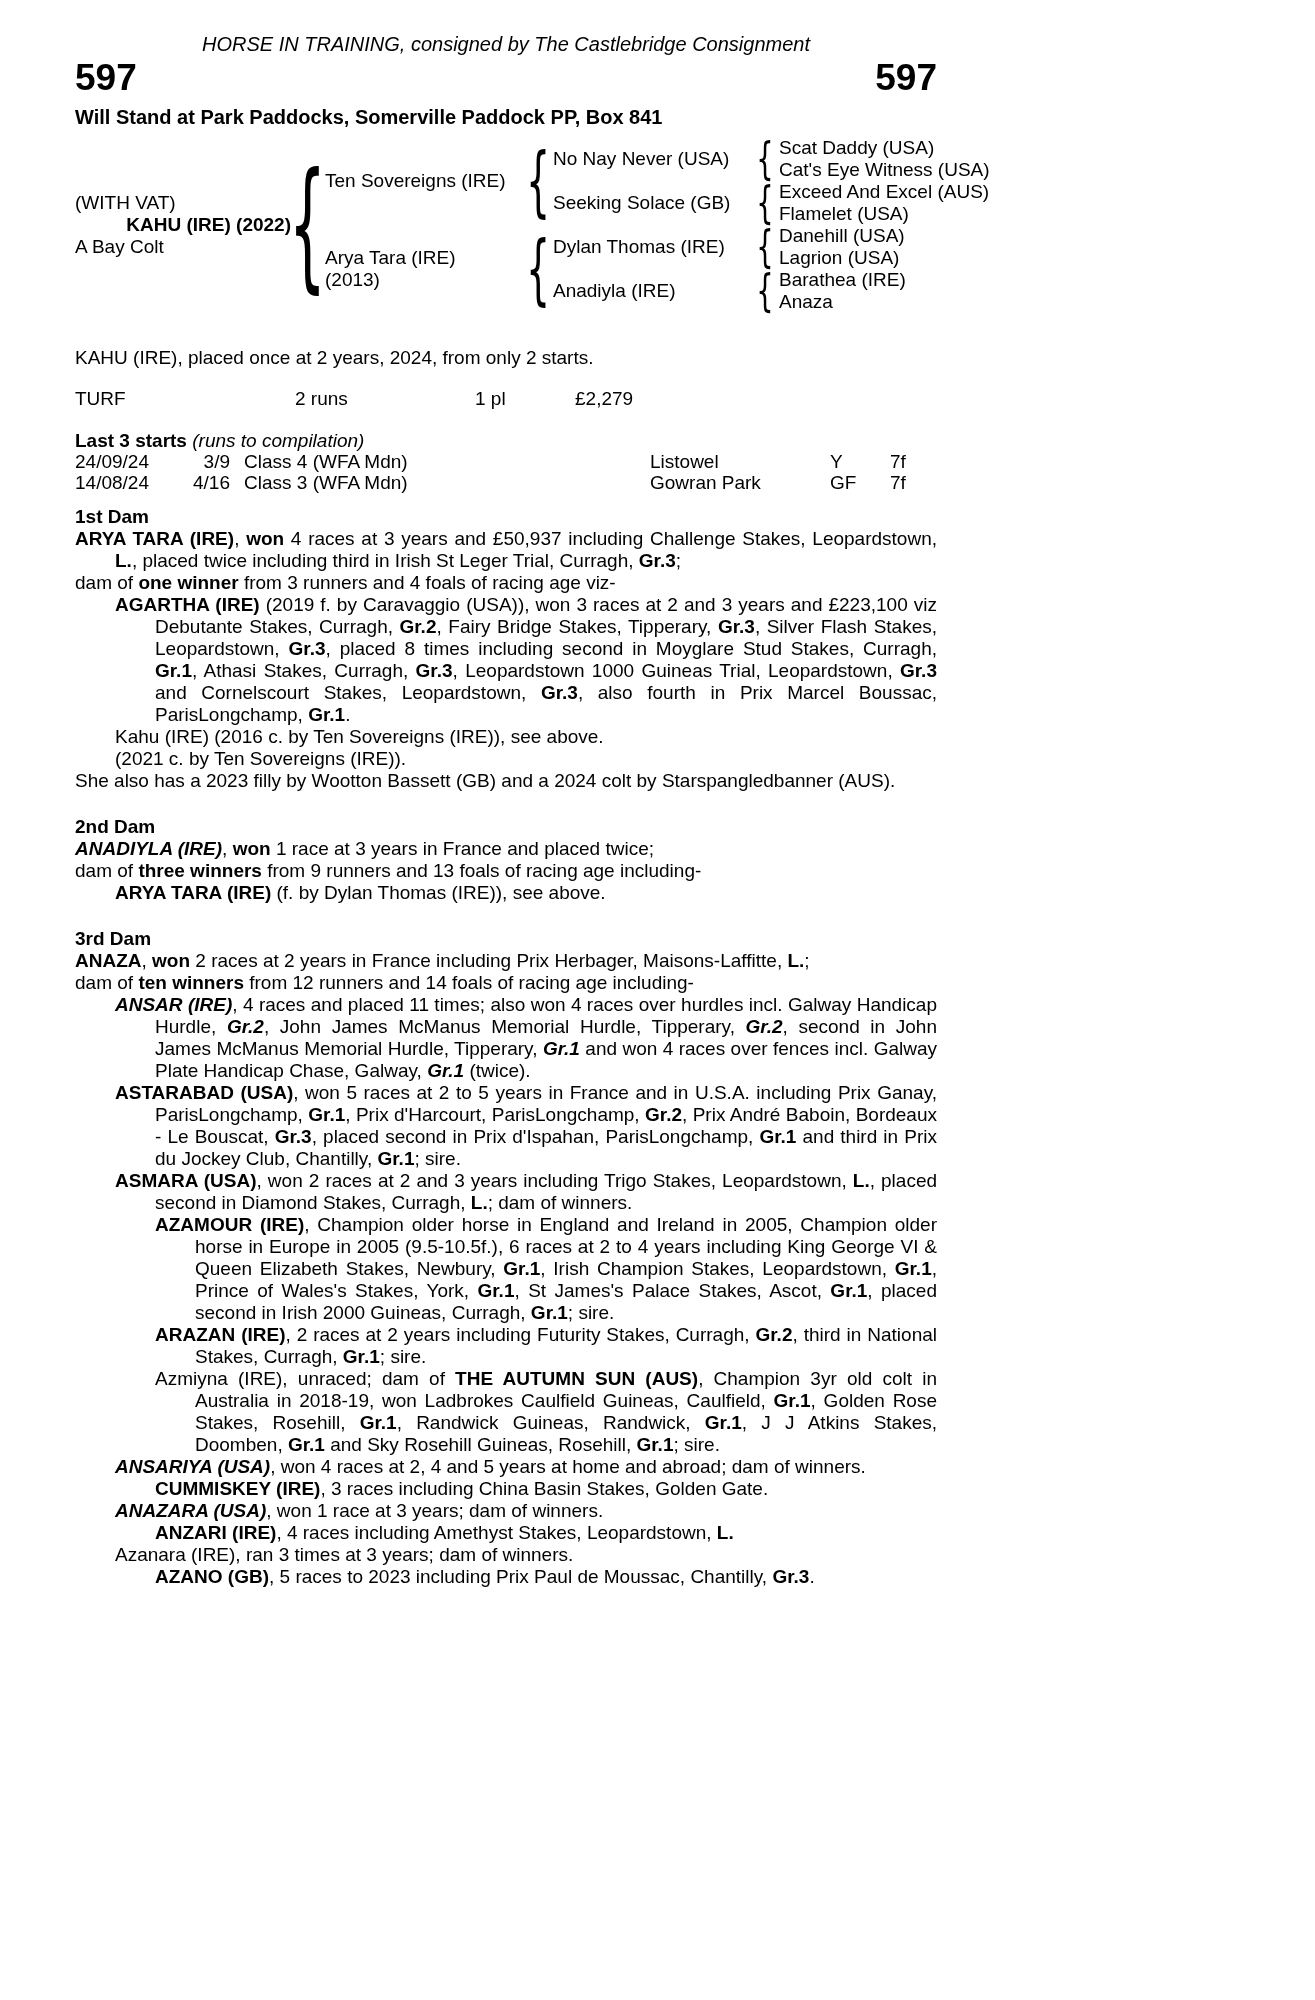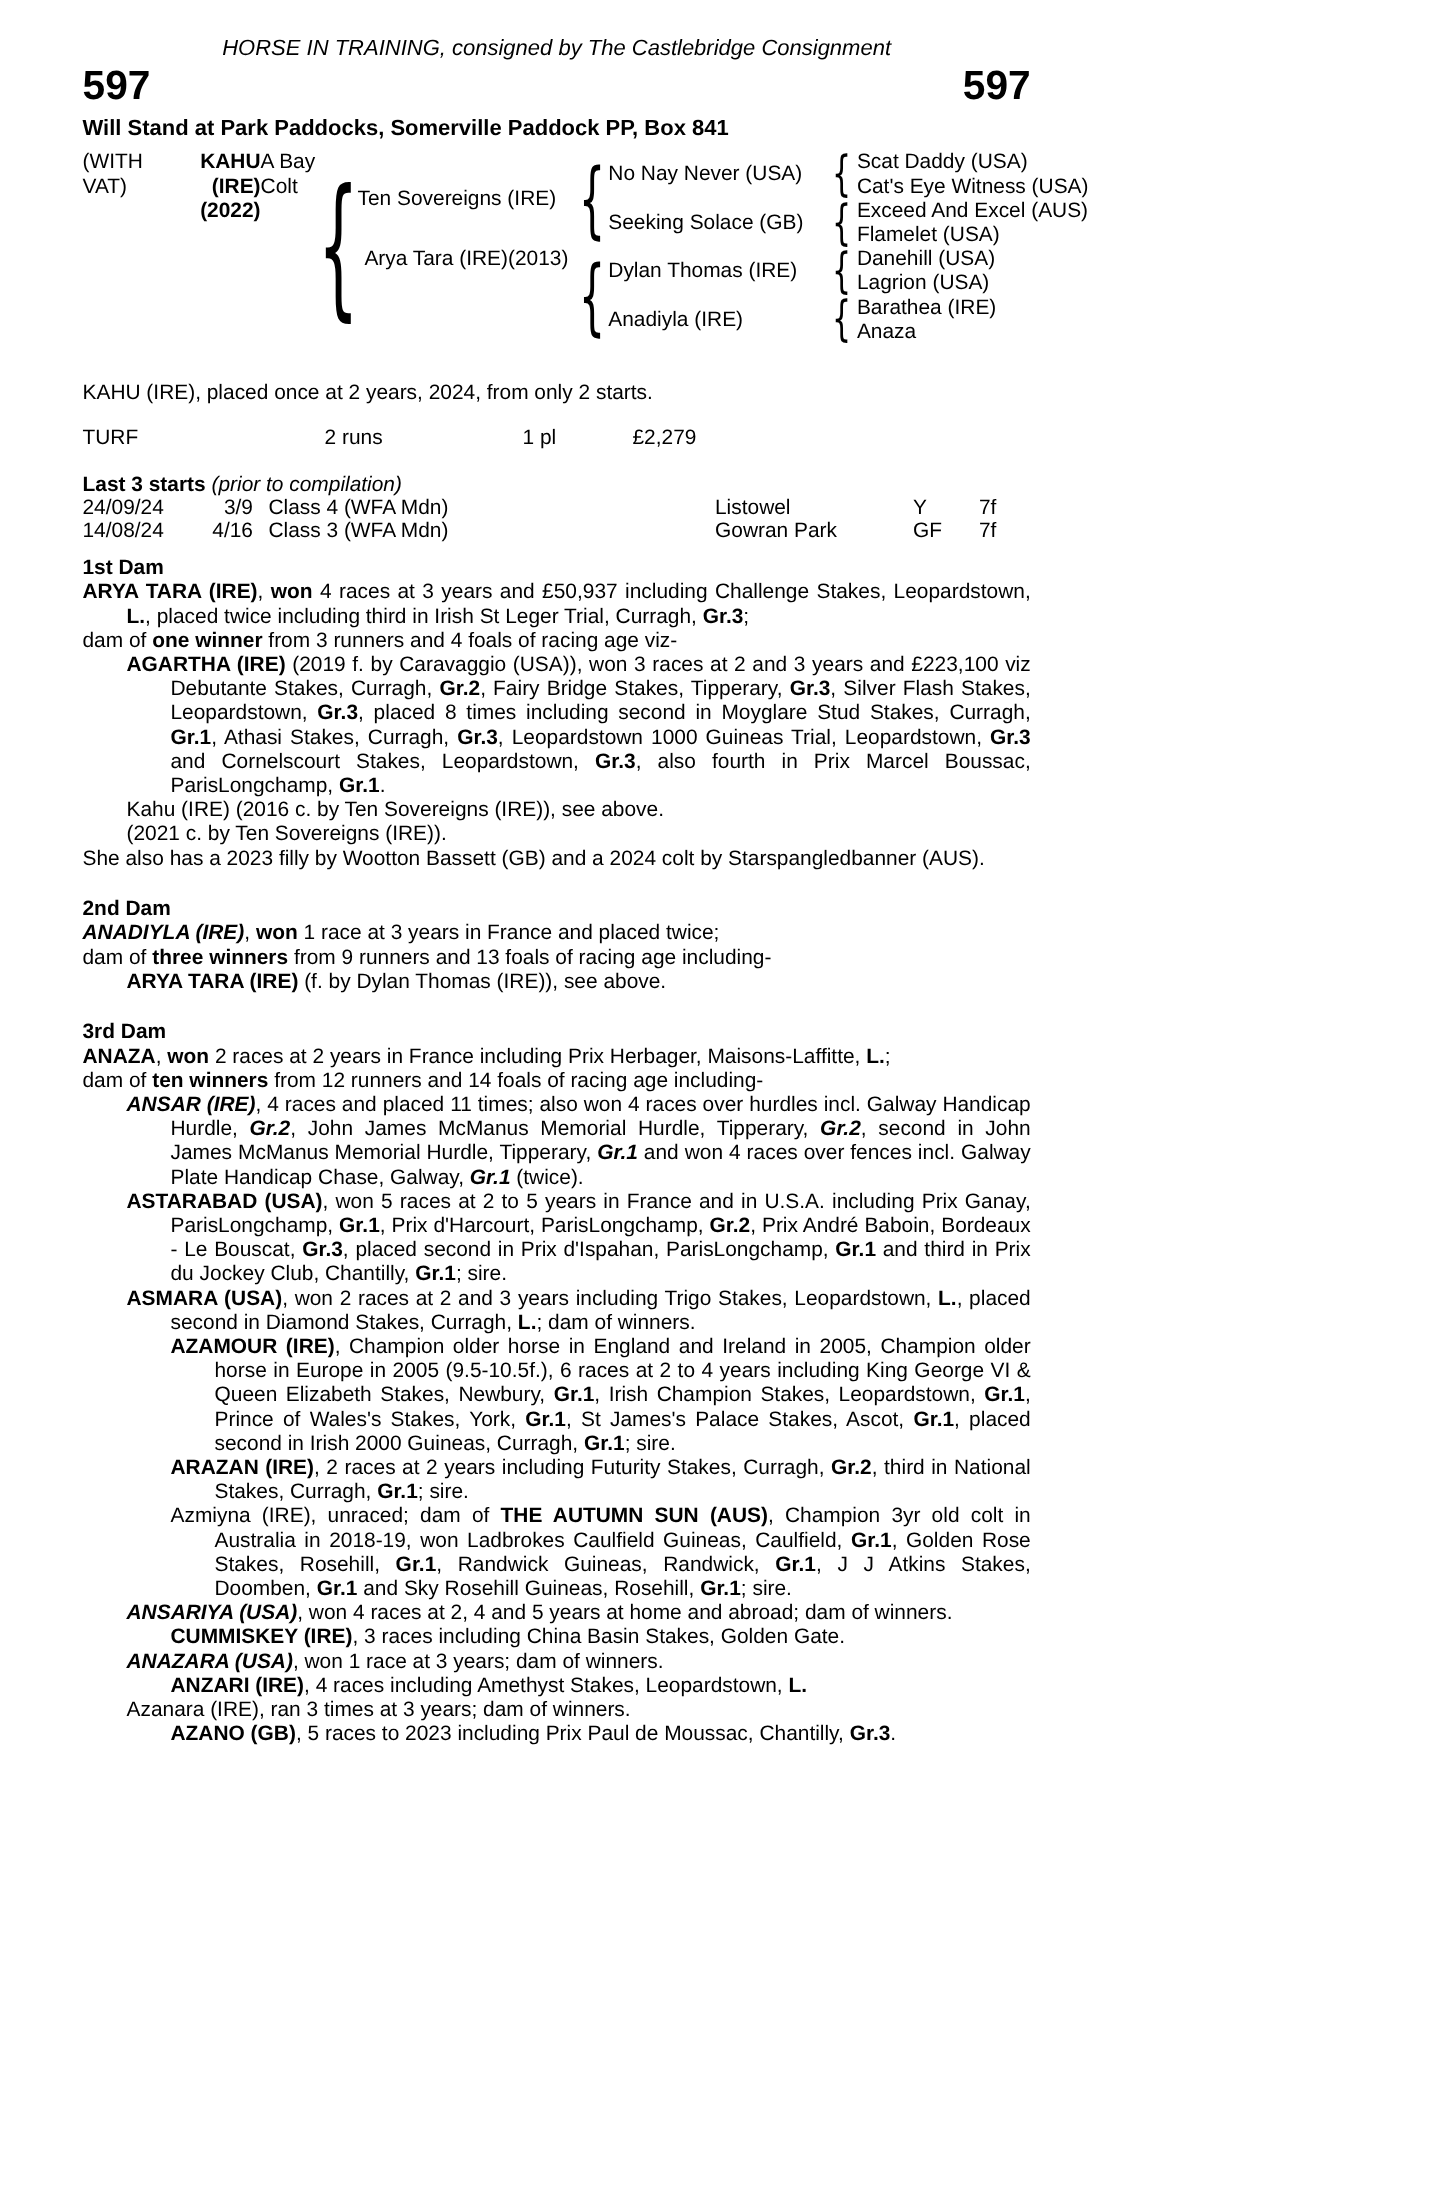"(WITH VAT)" .ped-col { flex-direction: row -> column }
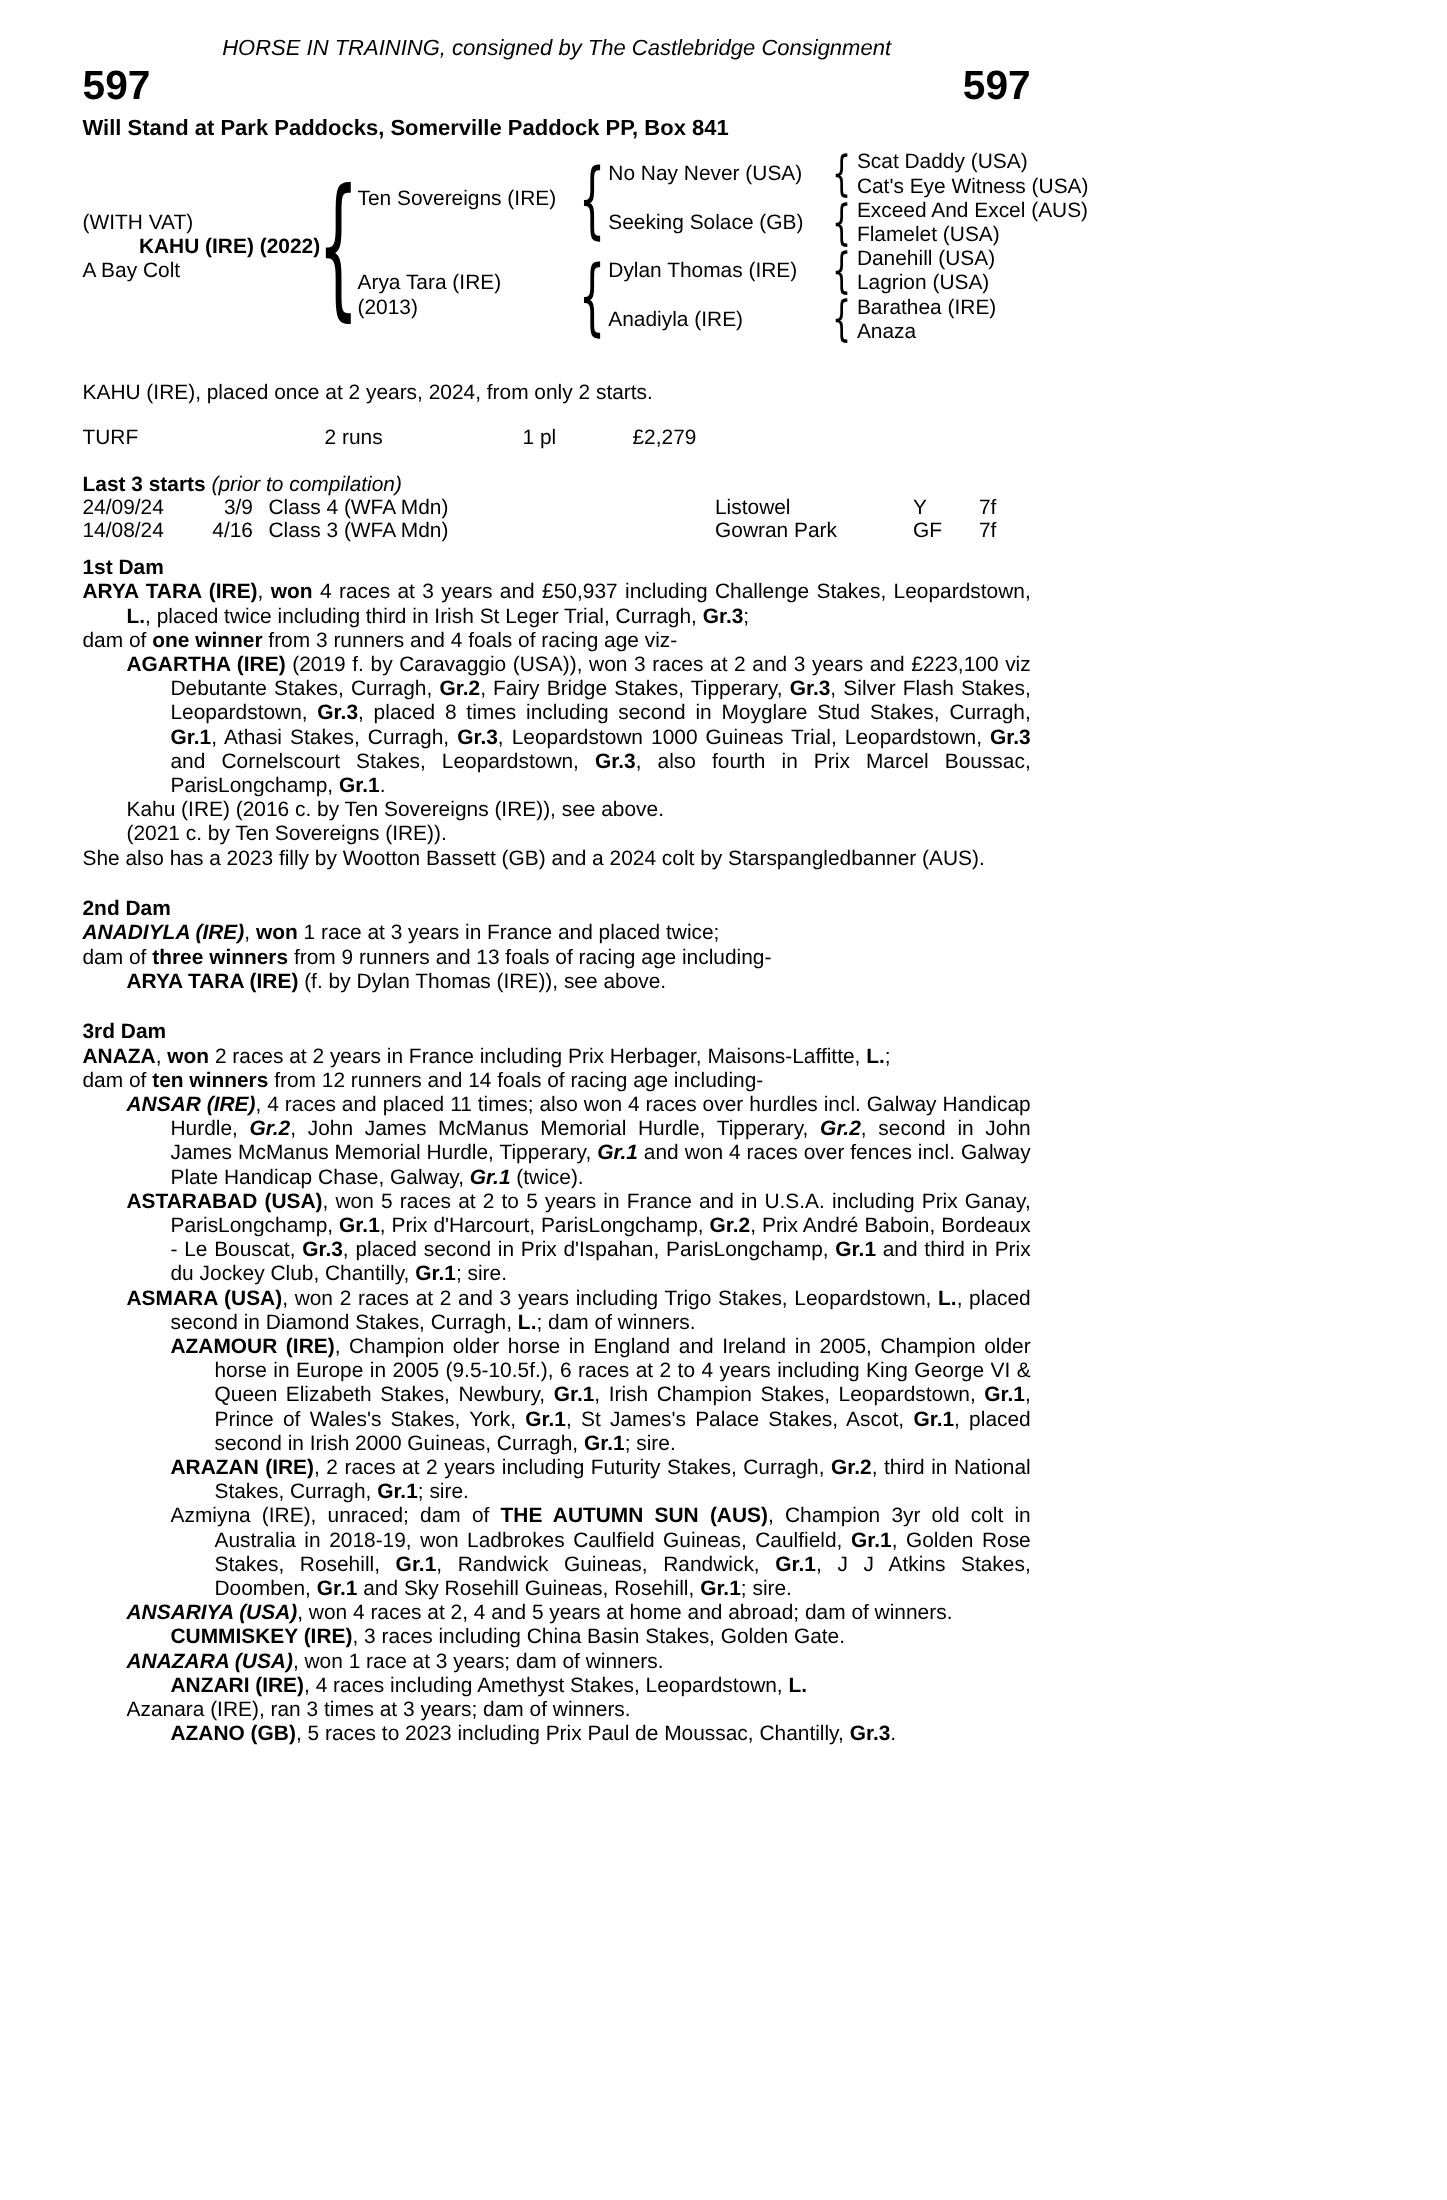"(prior to compilation)" span.i { text: prior -> runs }
